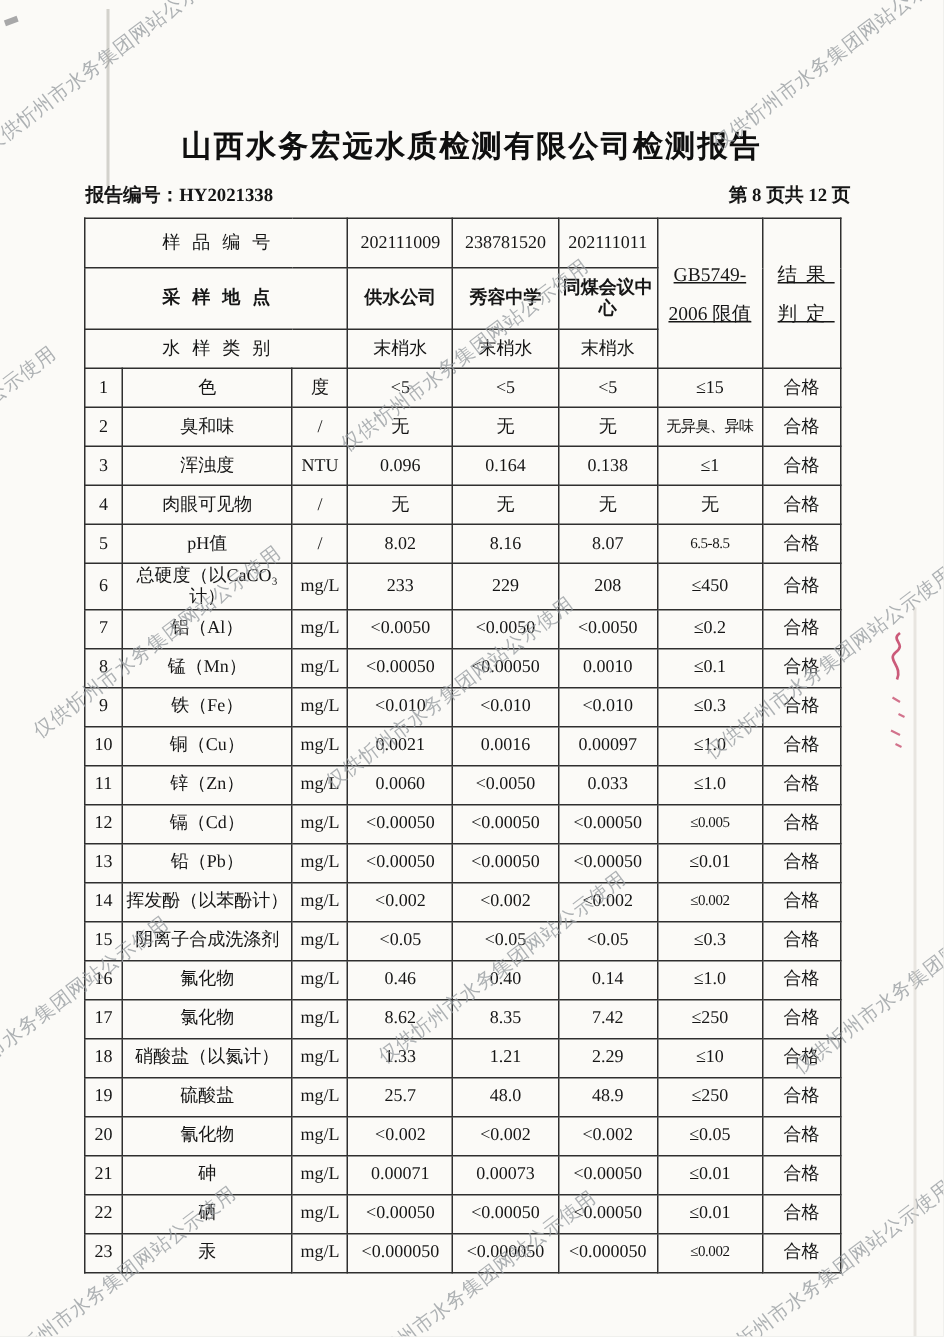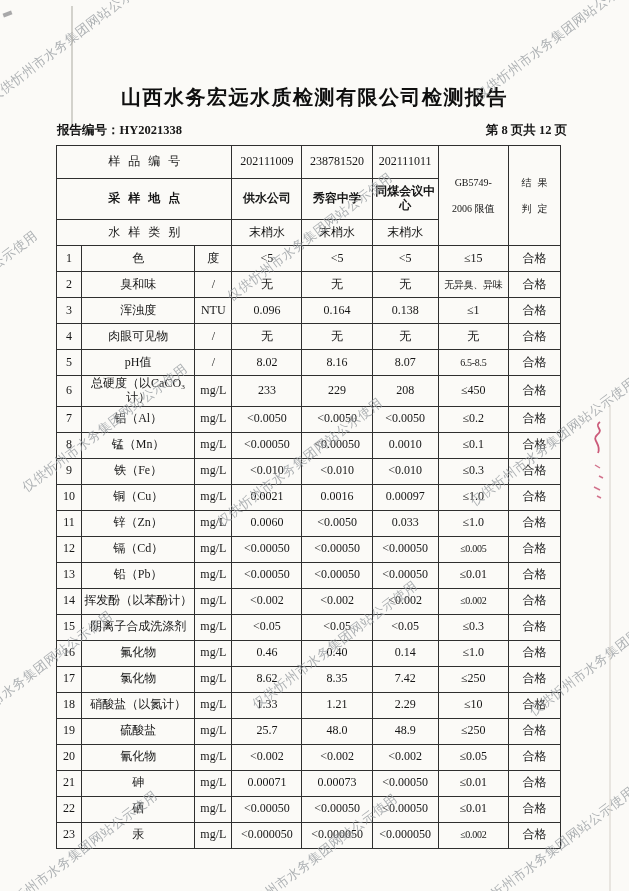"GB5749-" .two-line div { font-size: 10px -> 13px; text-decoration: none -> underline }
